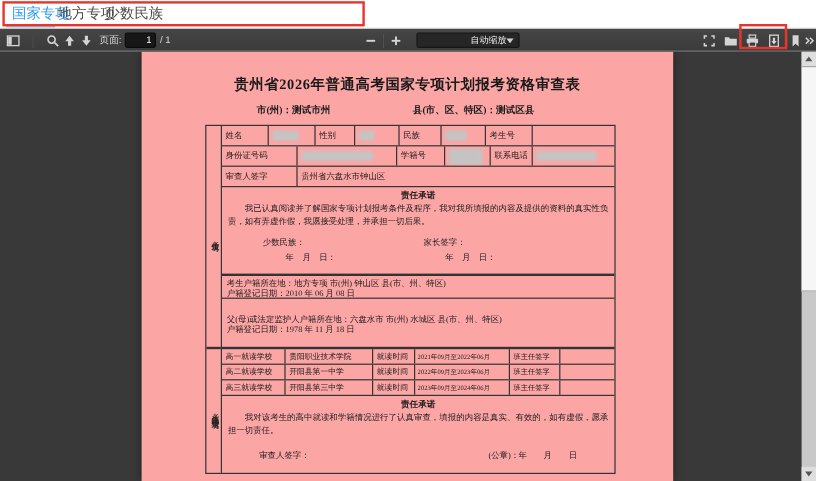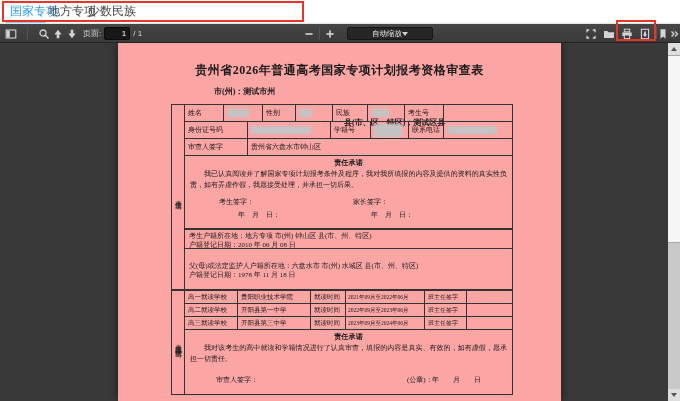"自动缩放" .zoom-select { justify-content: center -> flex-end }
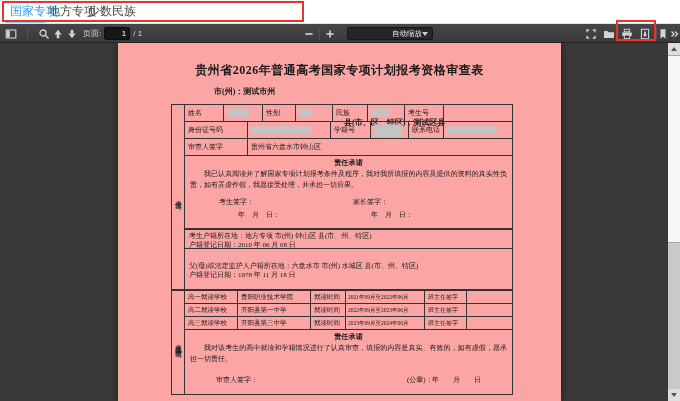"县(市、区、特区)：测试区县" .sub-county { margin-top: 31px -> none }
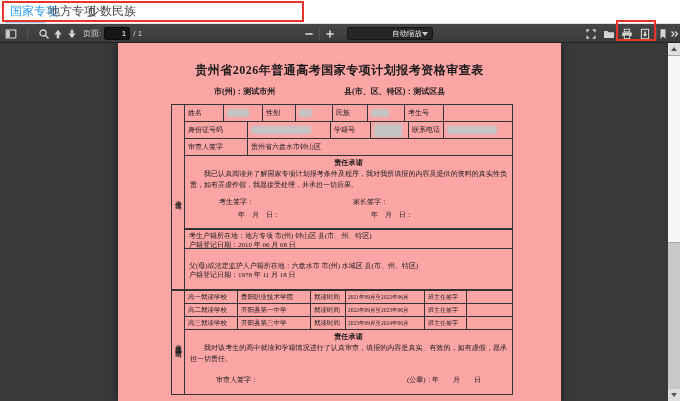"考生签字：" span.pos { text: 考生签字 -> 少数民族 }
